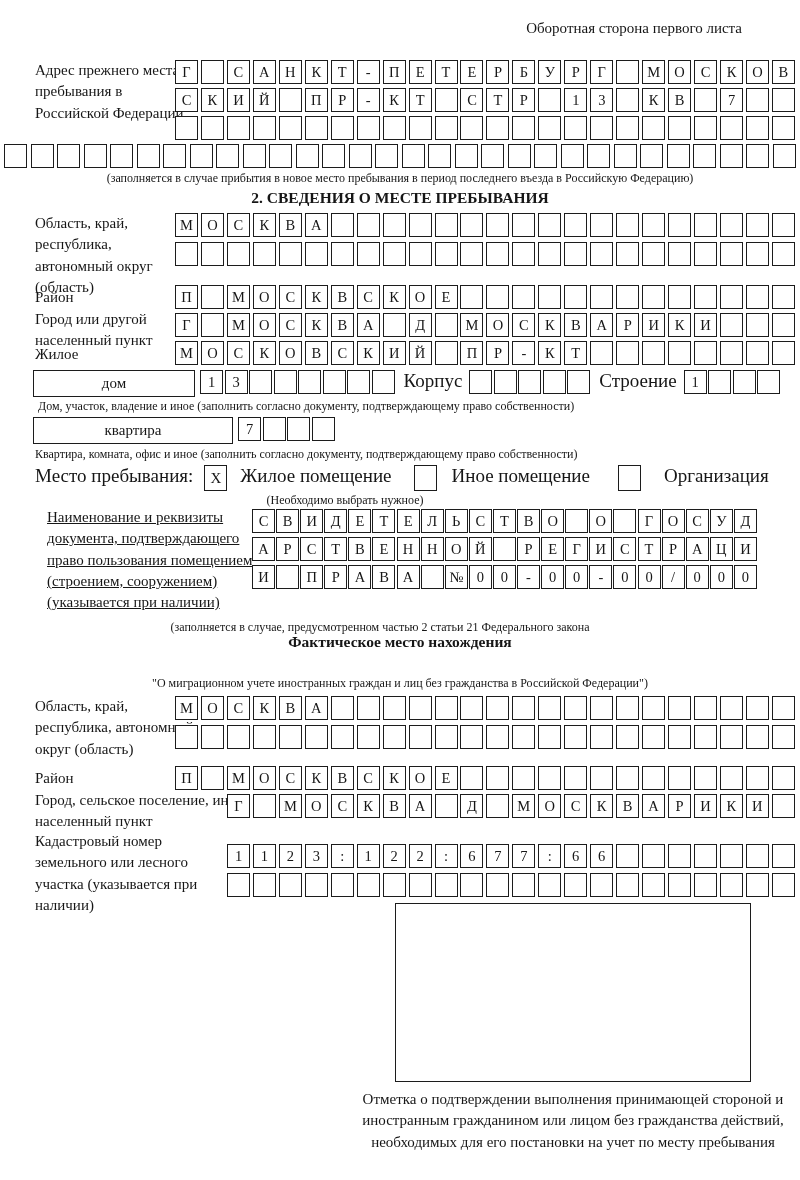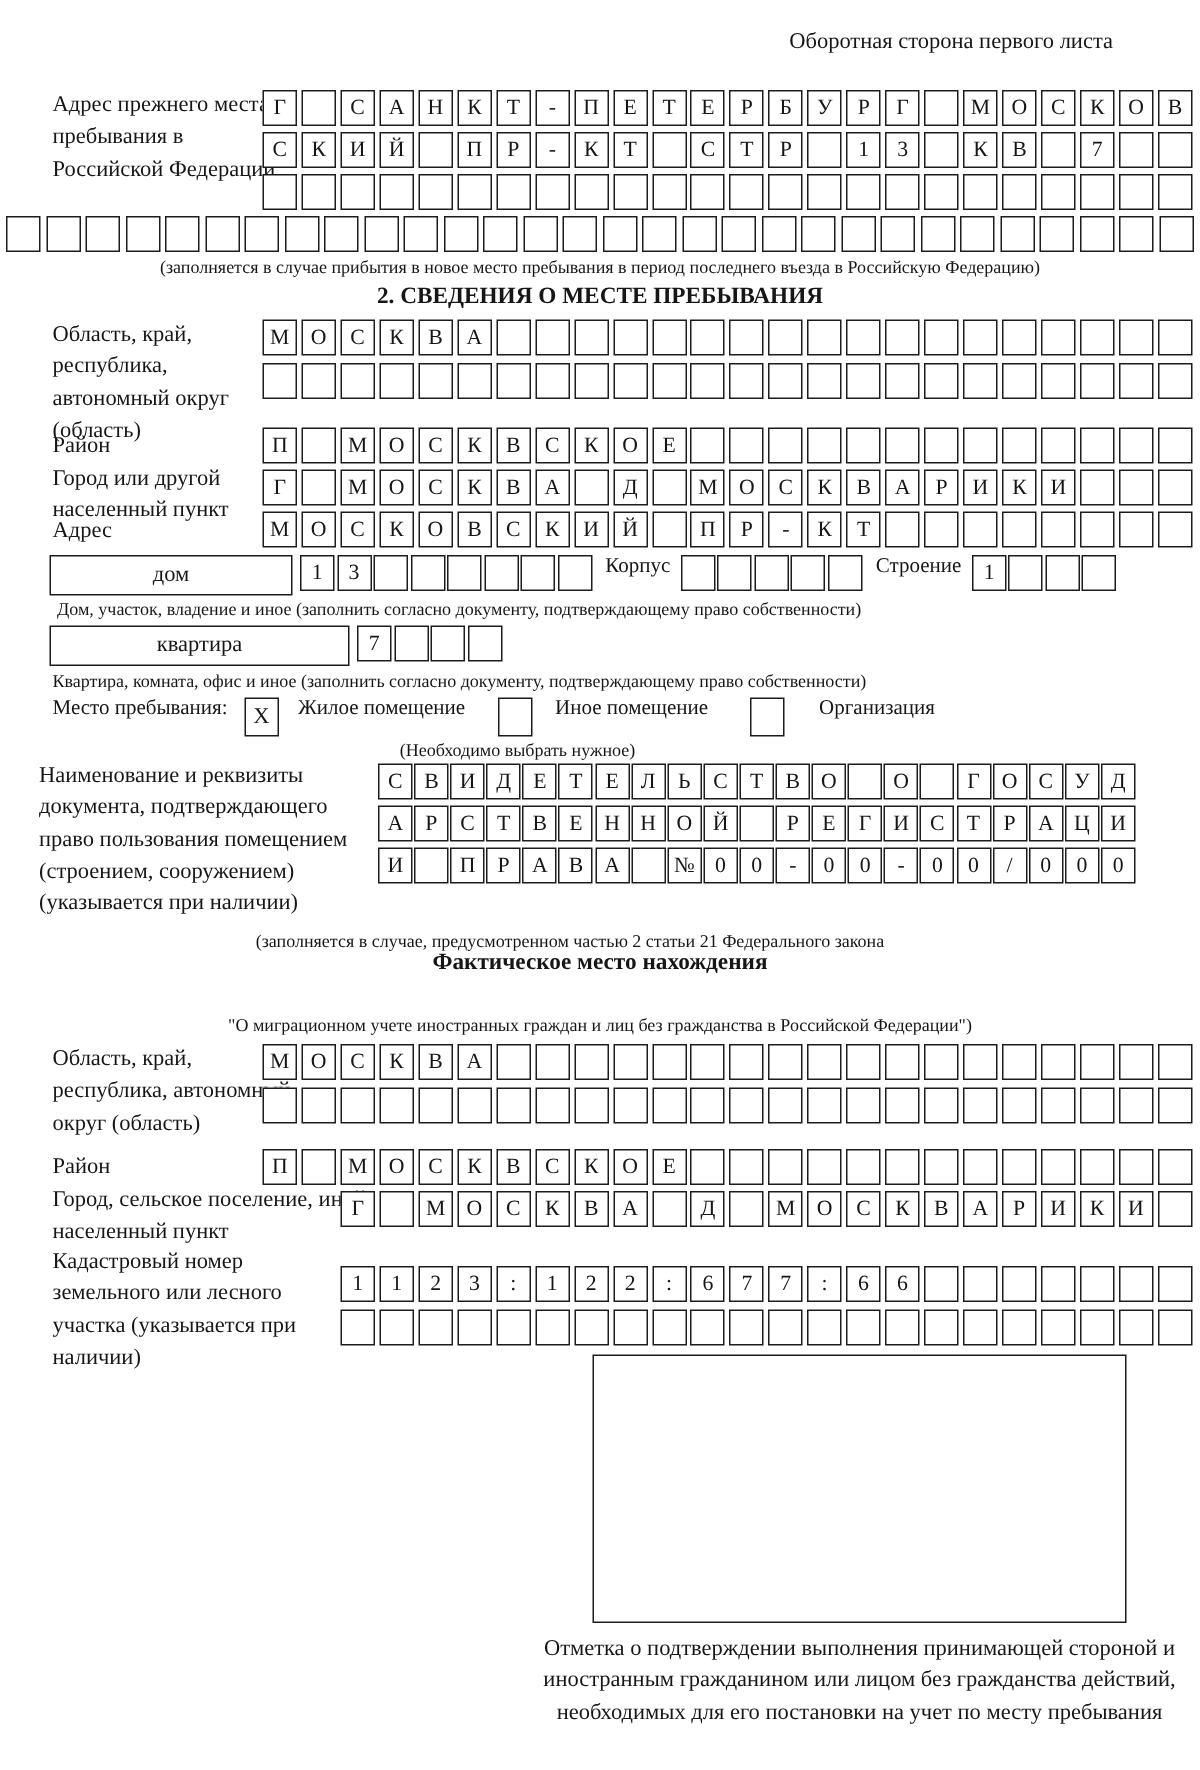"Адрес" div.abs { text: Адрес -> Жилое }
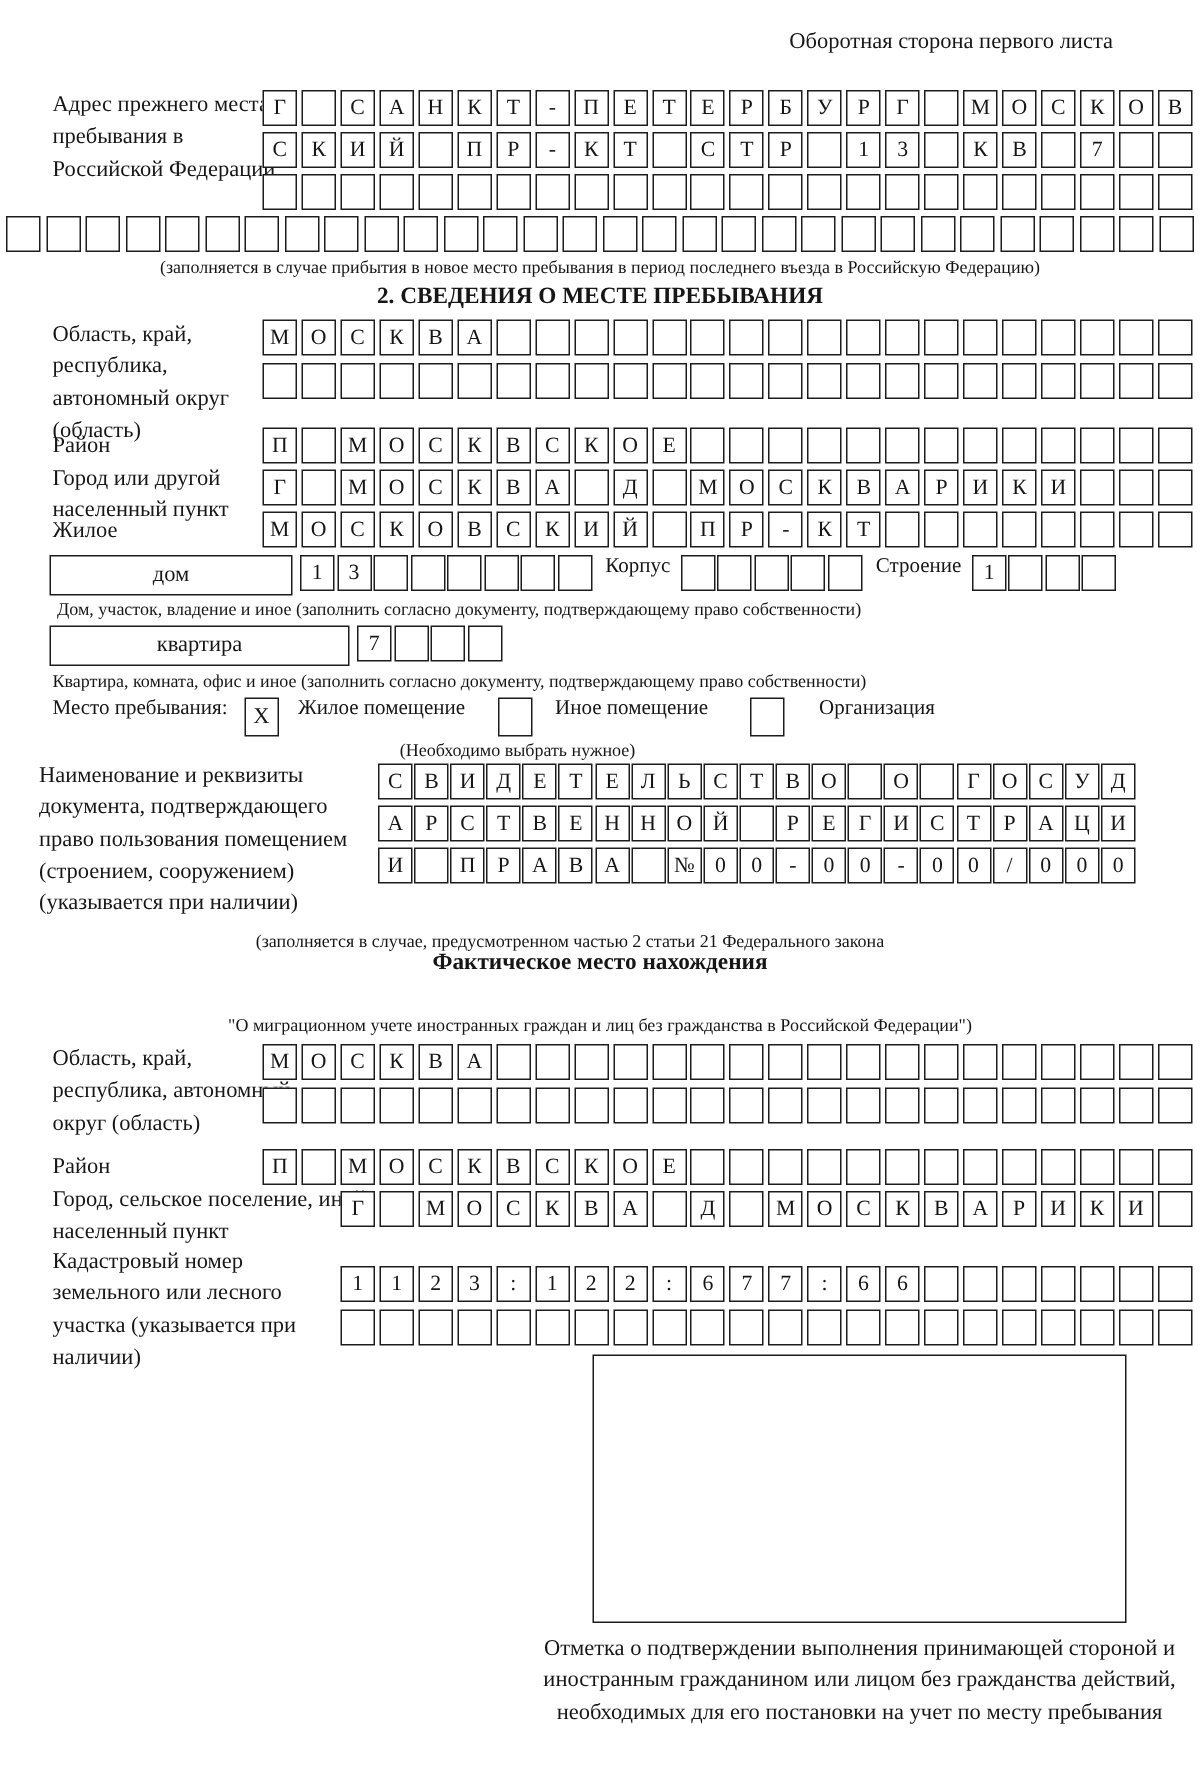"Корпус" .inlbl { font-size: 14px -> 19px }
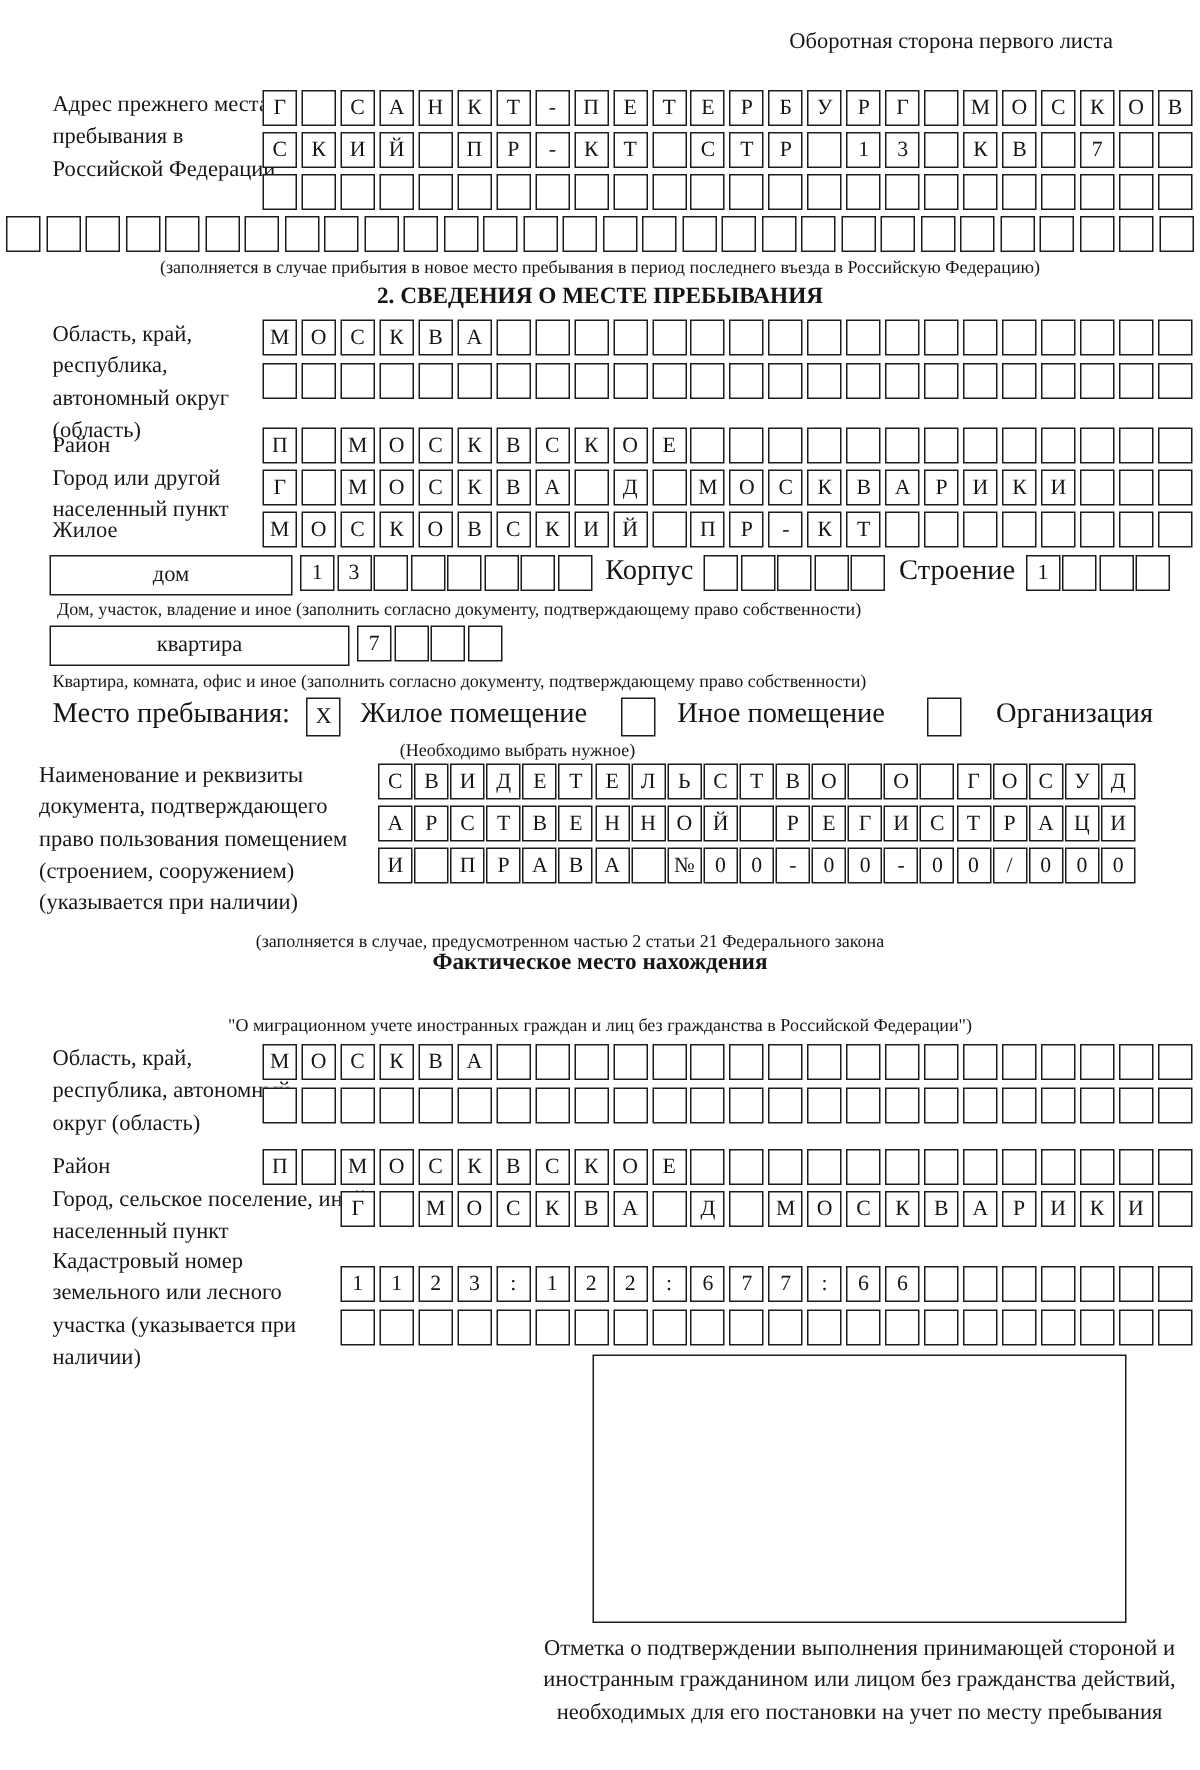"Наименование и реквизиты документа," div.abs { left: 26px -> 47px; text-decoration: none -> underline }
